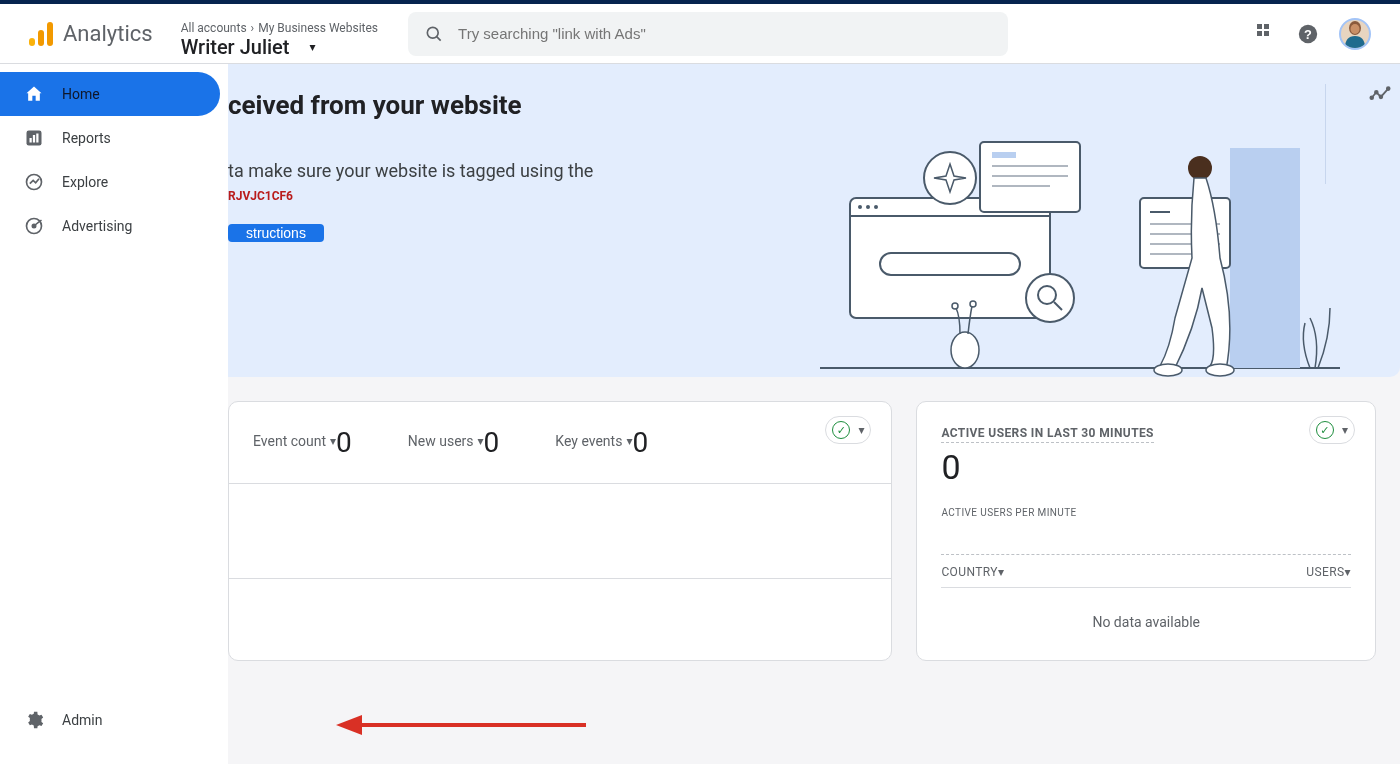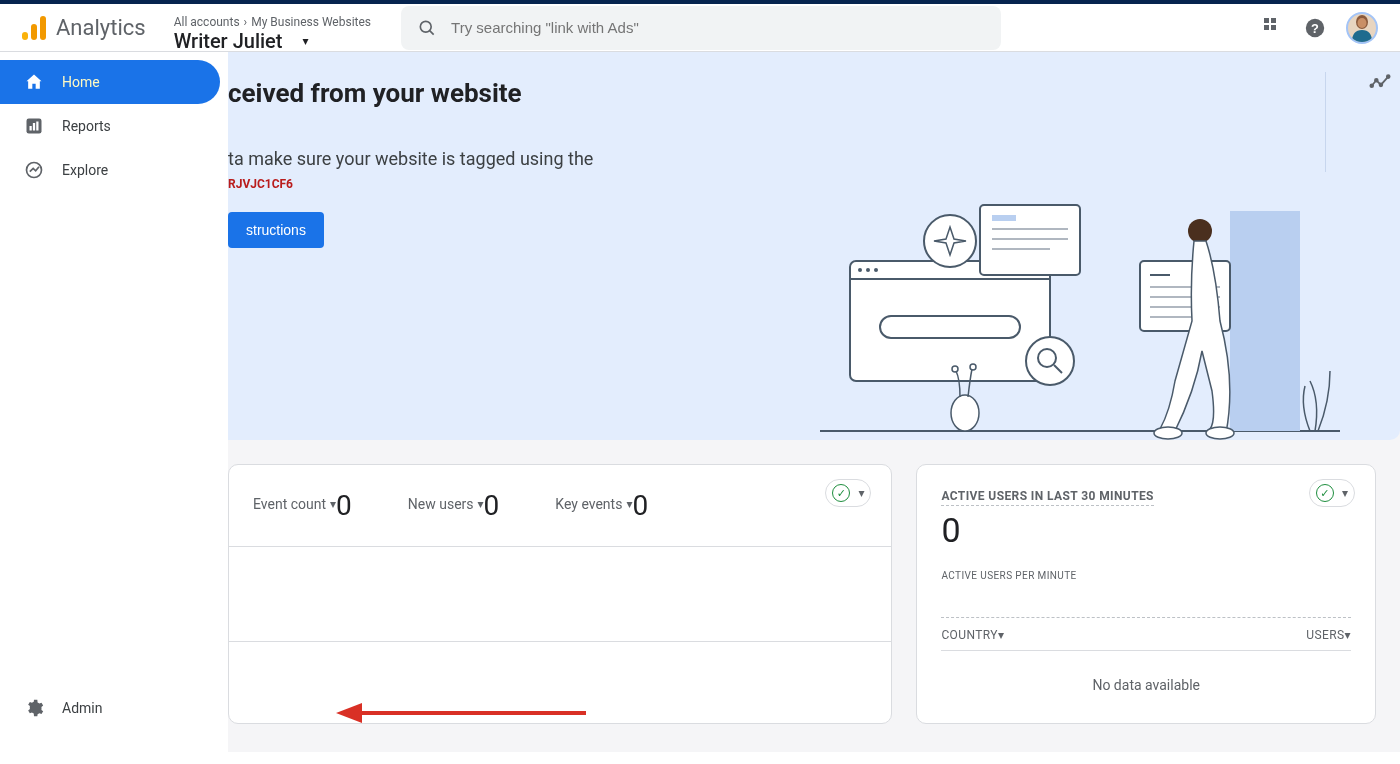"Analytics" .header { height: 48px -> 60px; padding: 0 22px -> 0 29px }
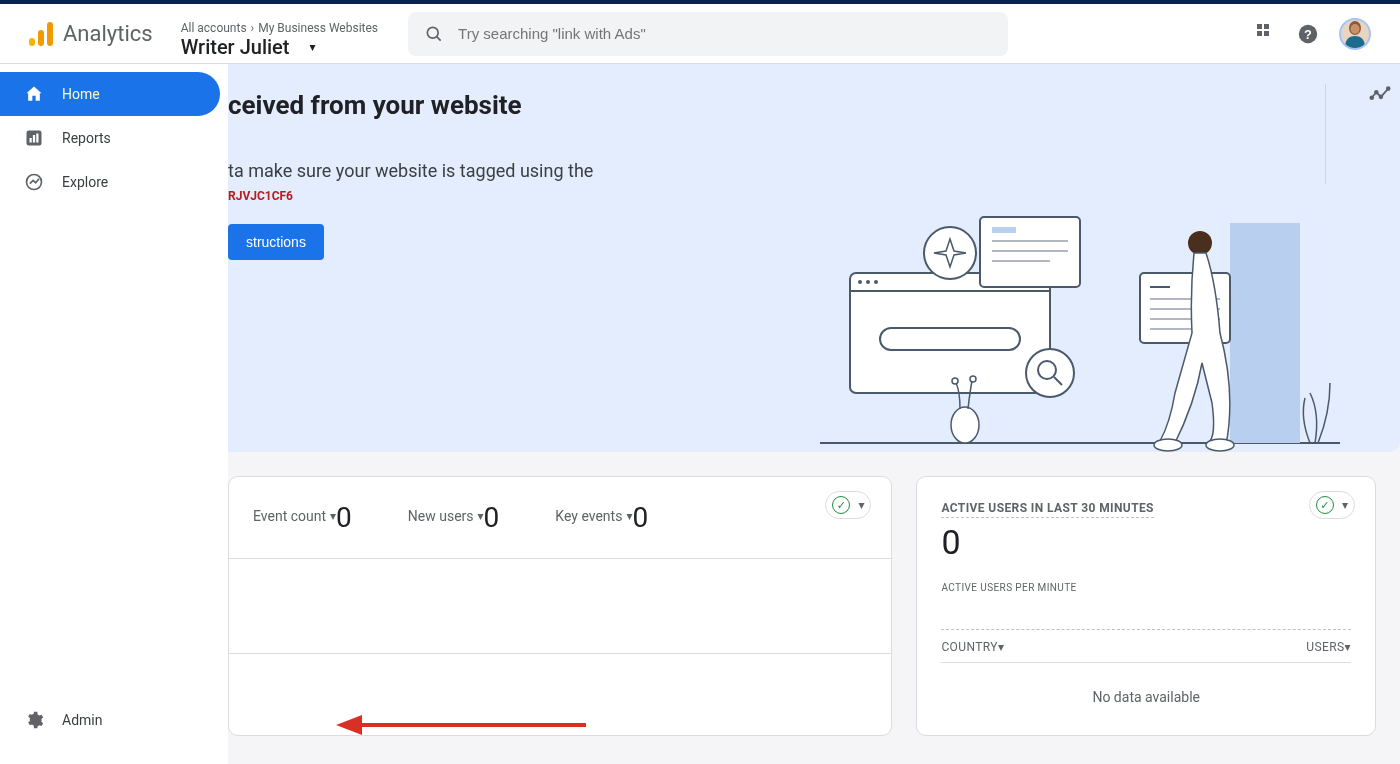"Home" .nav-item.active { color: #fef9c3 -> #0f172a }
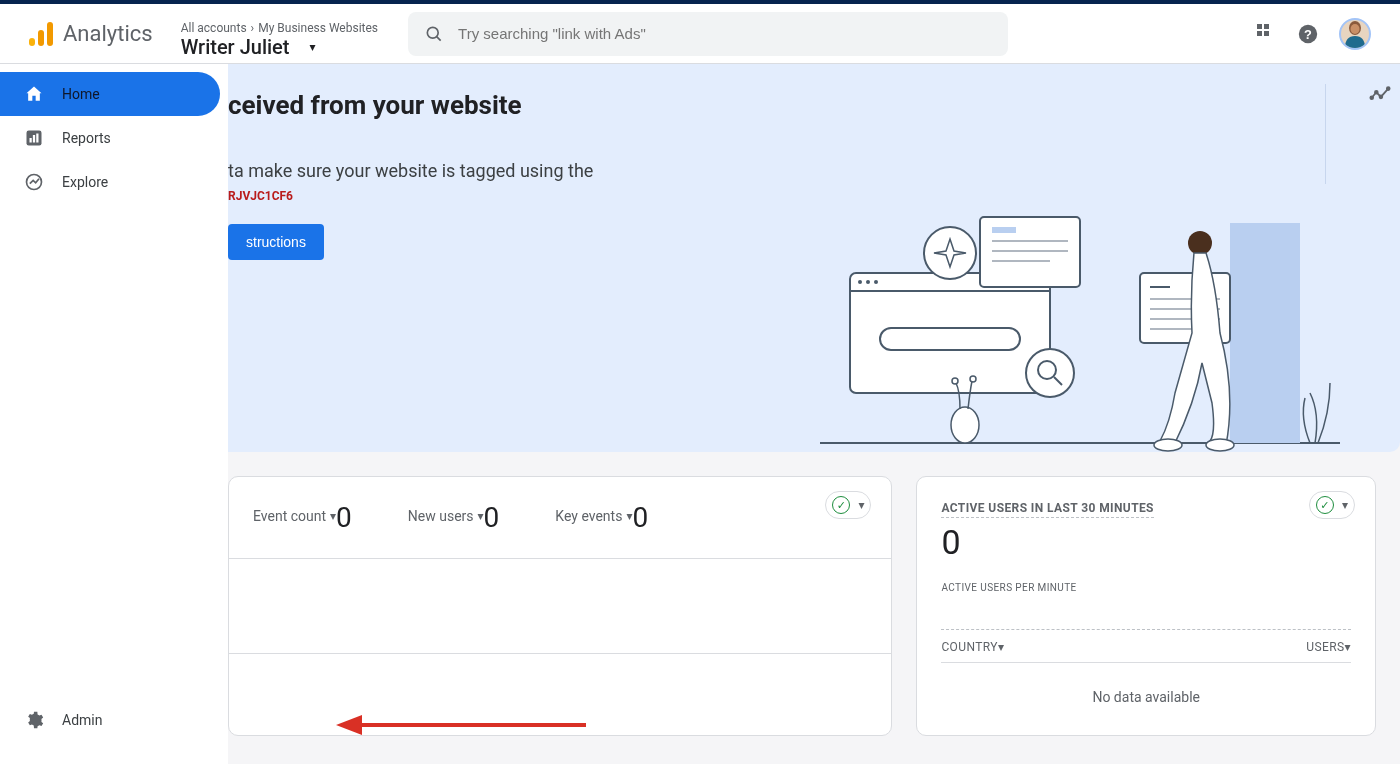"ceived from your website" .banner { height: 388px -> 313px }
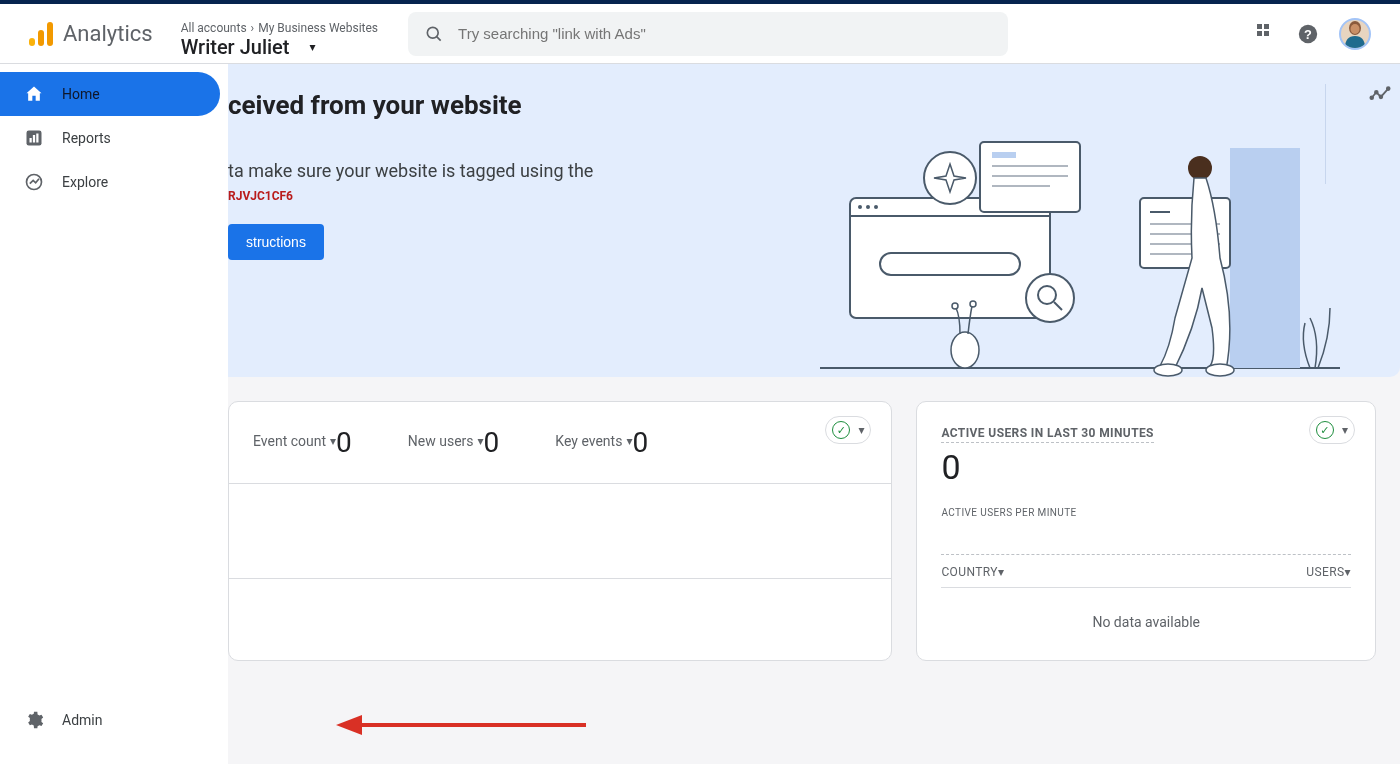"Advertising" div.nav-item { html: none -> <div> <span> <svg> <circle></circle> <path></path> <circle></circle> </svg> </span> <span>Advertising</span> </div> }
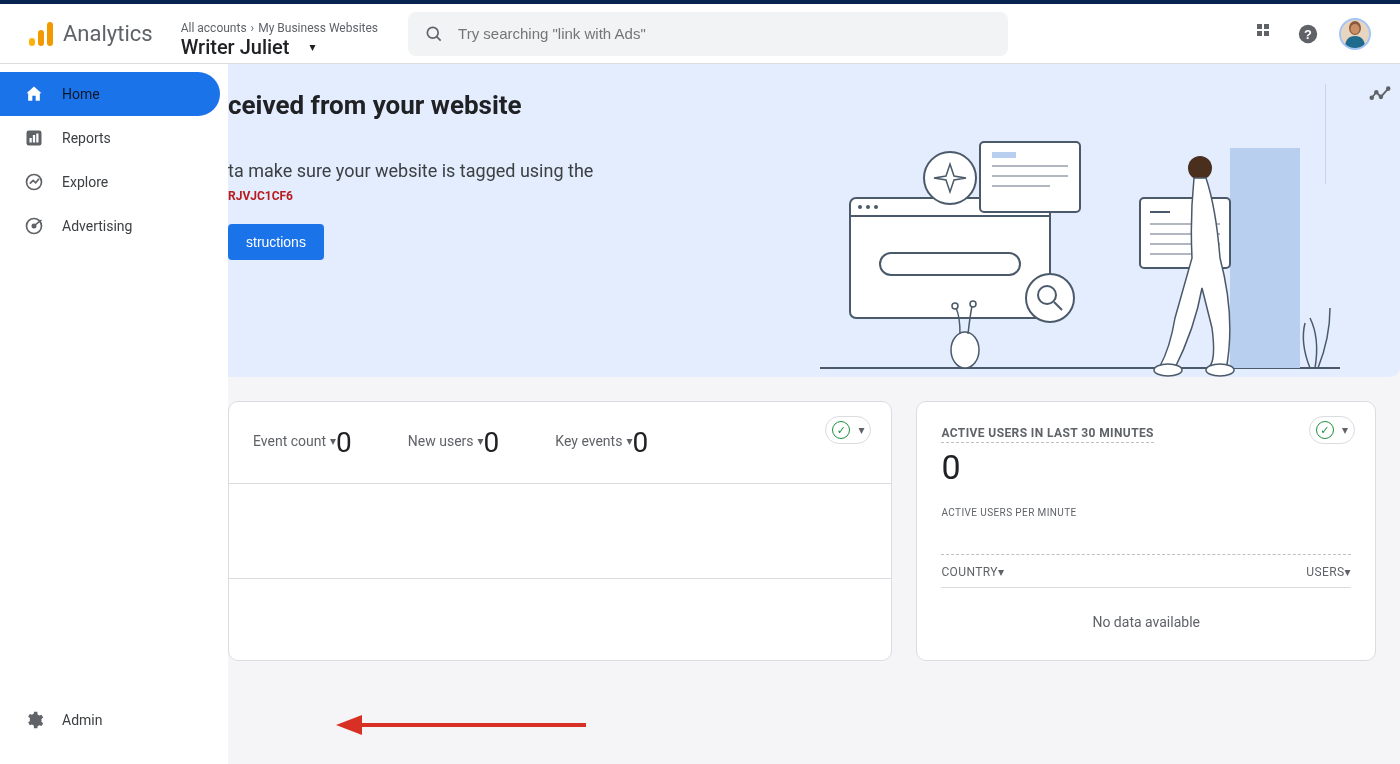"structions" .banner-btn { padding: 10px 18px -> 1px 18px }
